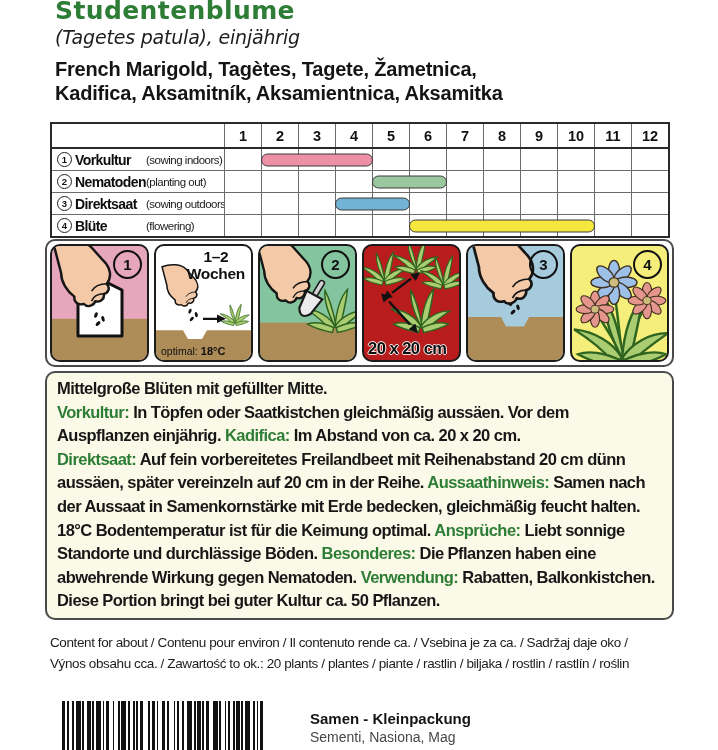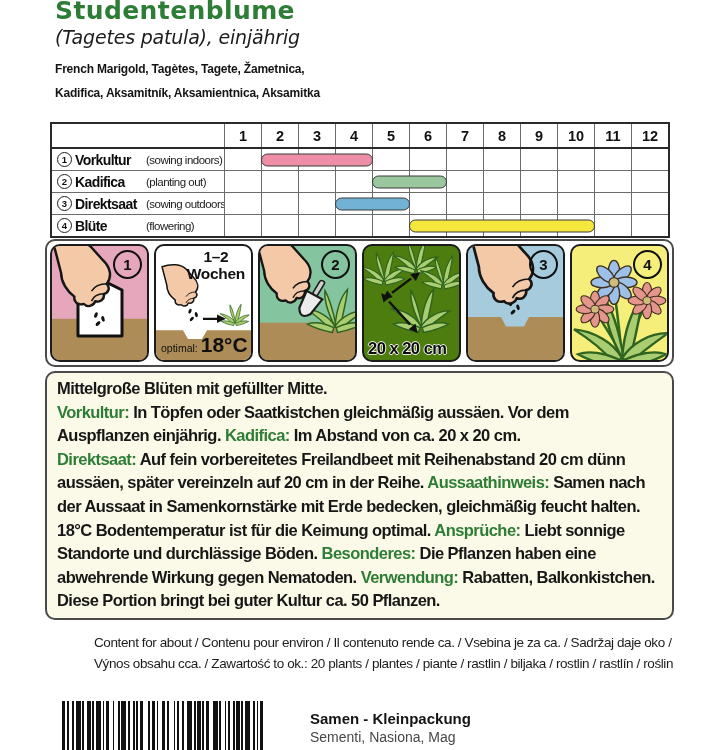"French Marigold, Tagètes, Tagete," .altnames { font-size: 12px -> 20px }
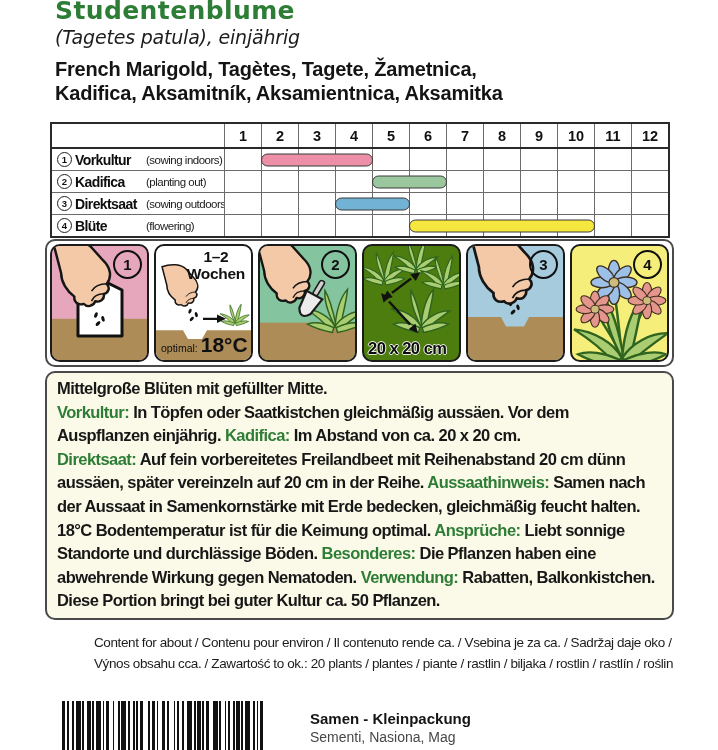"Kadifica" span.cname { text: Kadifica -> Nematoden }
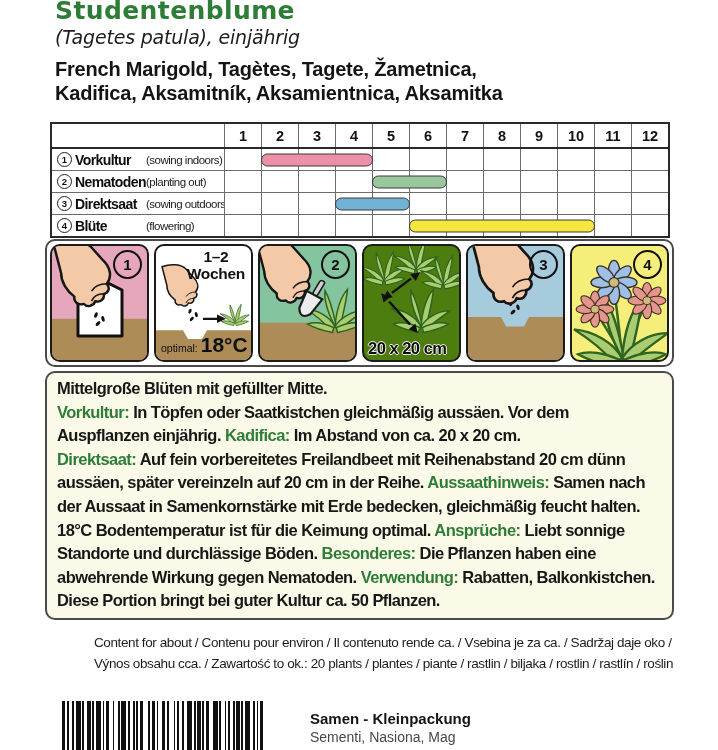"18°C" .p2-bottom .val { font-size: 21px -> 11px }
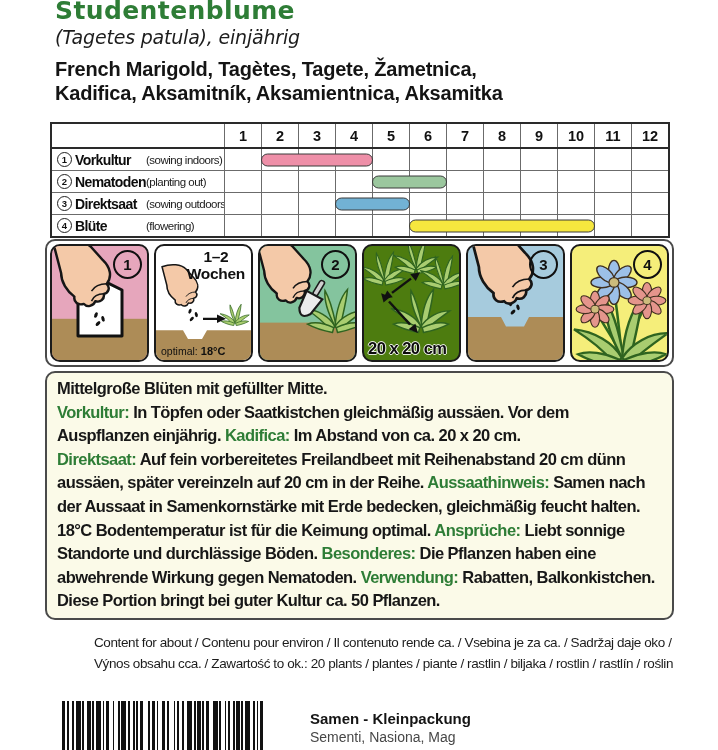"20 x 20 cm" div.panel { background: #4d7c0f -> #b91c1c }
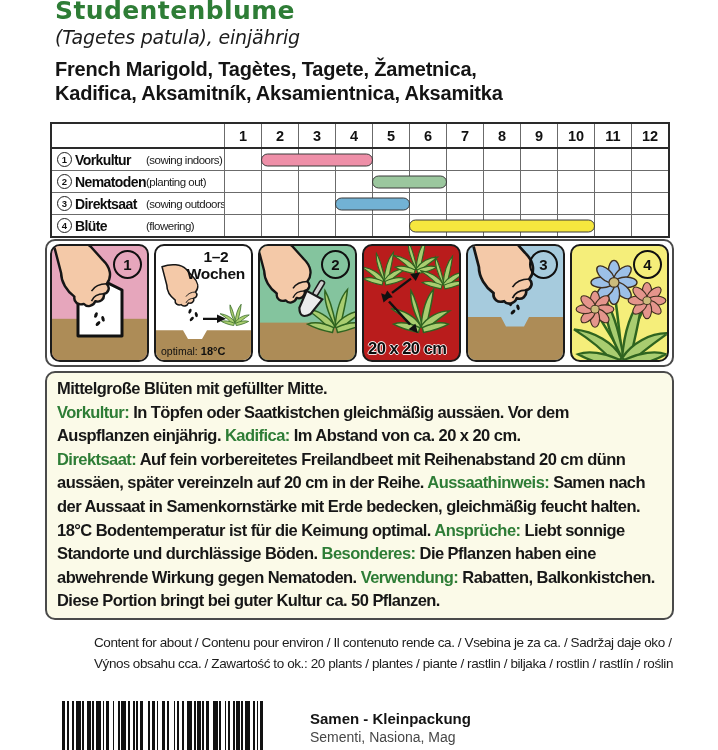"Content for about / Contenu" .contents { margin-left: 44px -> none }
